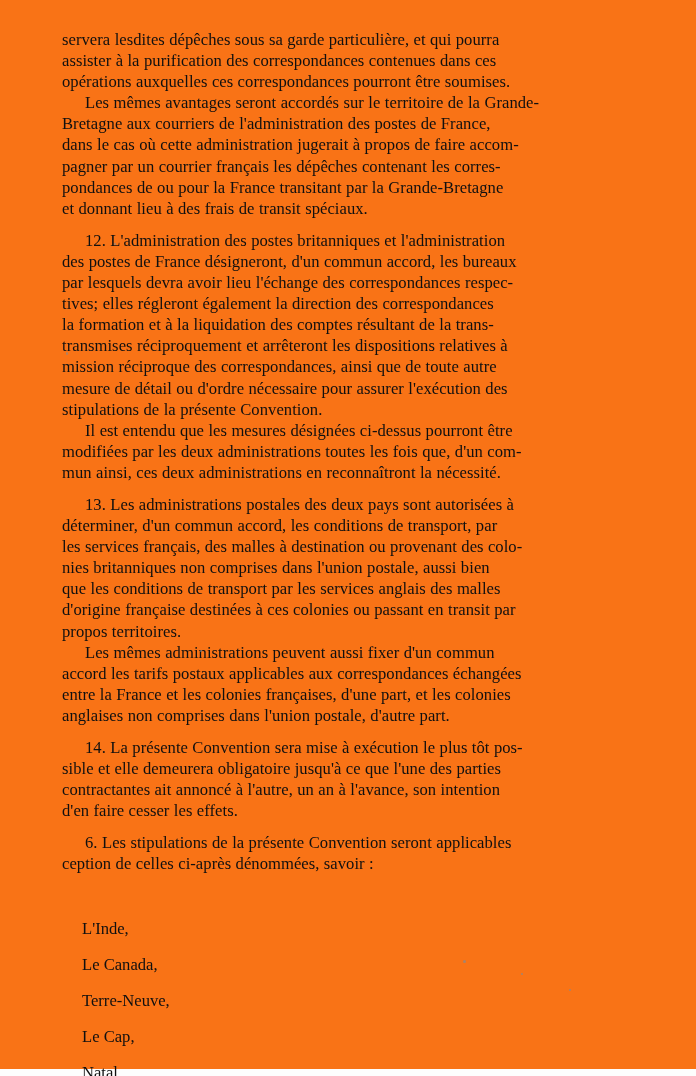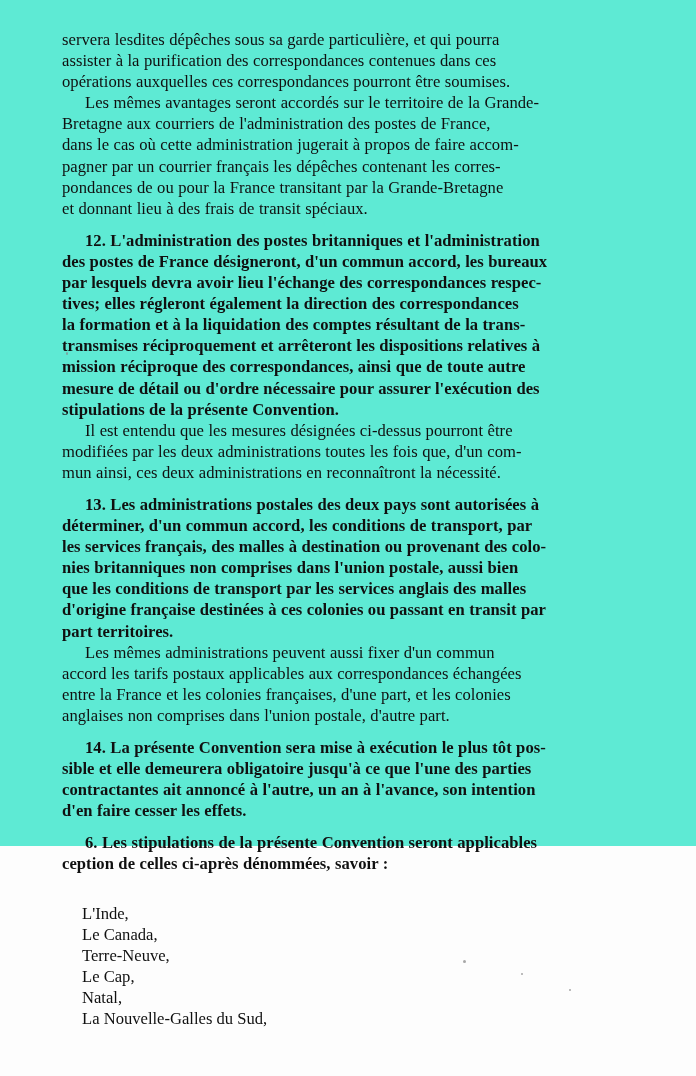"servera lesdites dépêches sous sa" #page { background: #5eead4 -> #f97316; height: 846px -> 1069px }
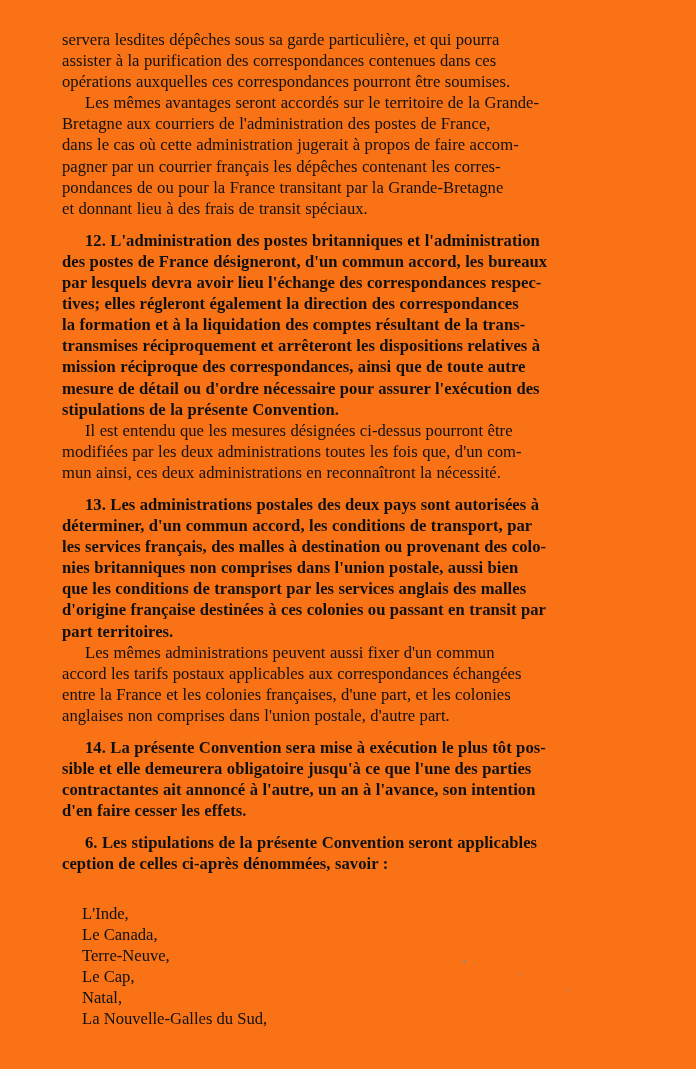"12. L'administration des postes" .para.gap-before { font-weight: bold -> none }
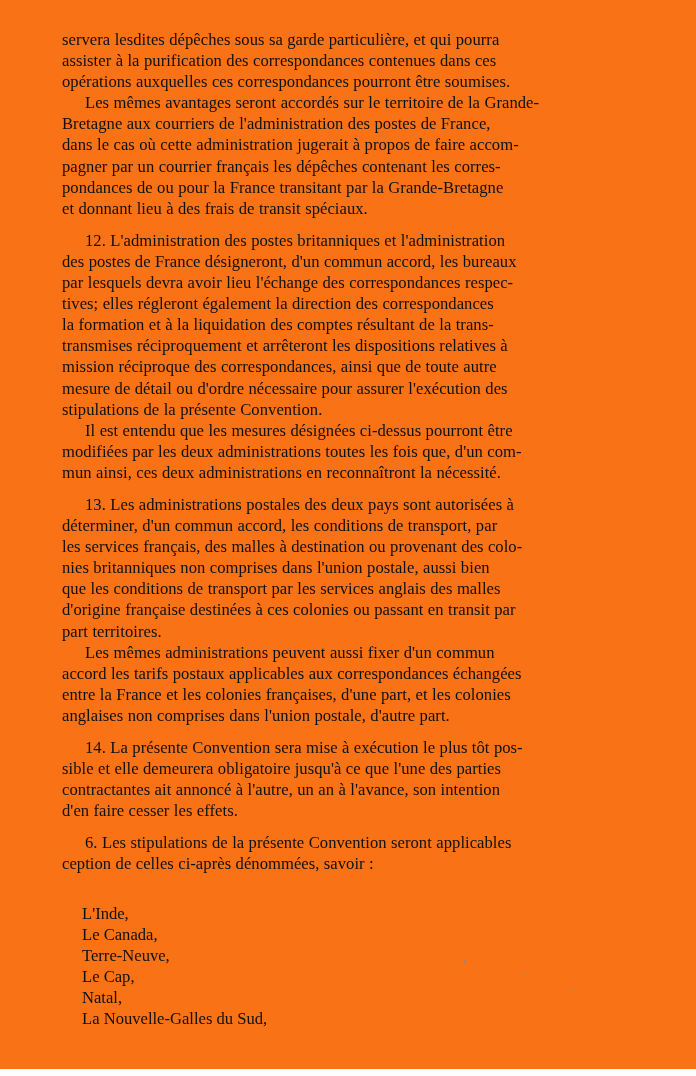"part territoires." span.line { text: part -> propos }
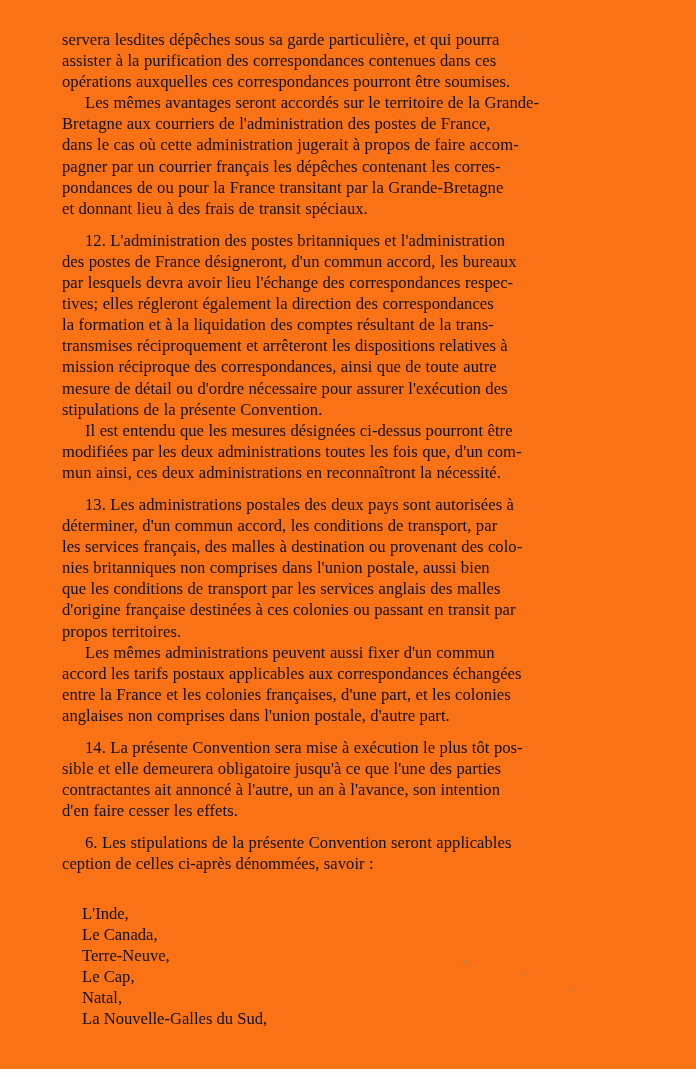"L'Inde," .list-item { margin-top: none -> 15px }
